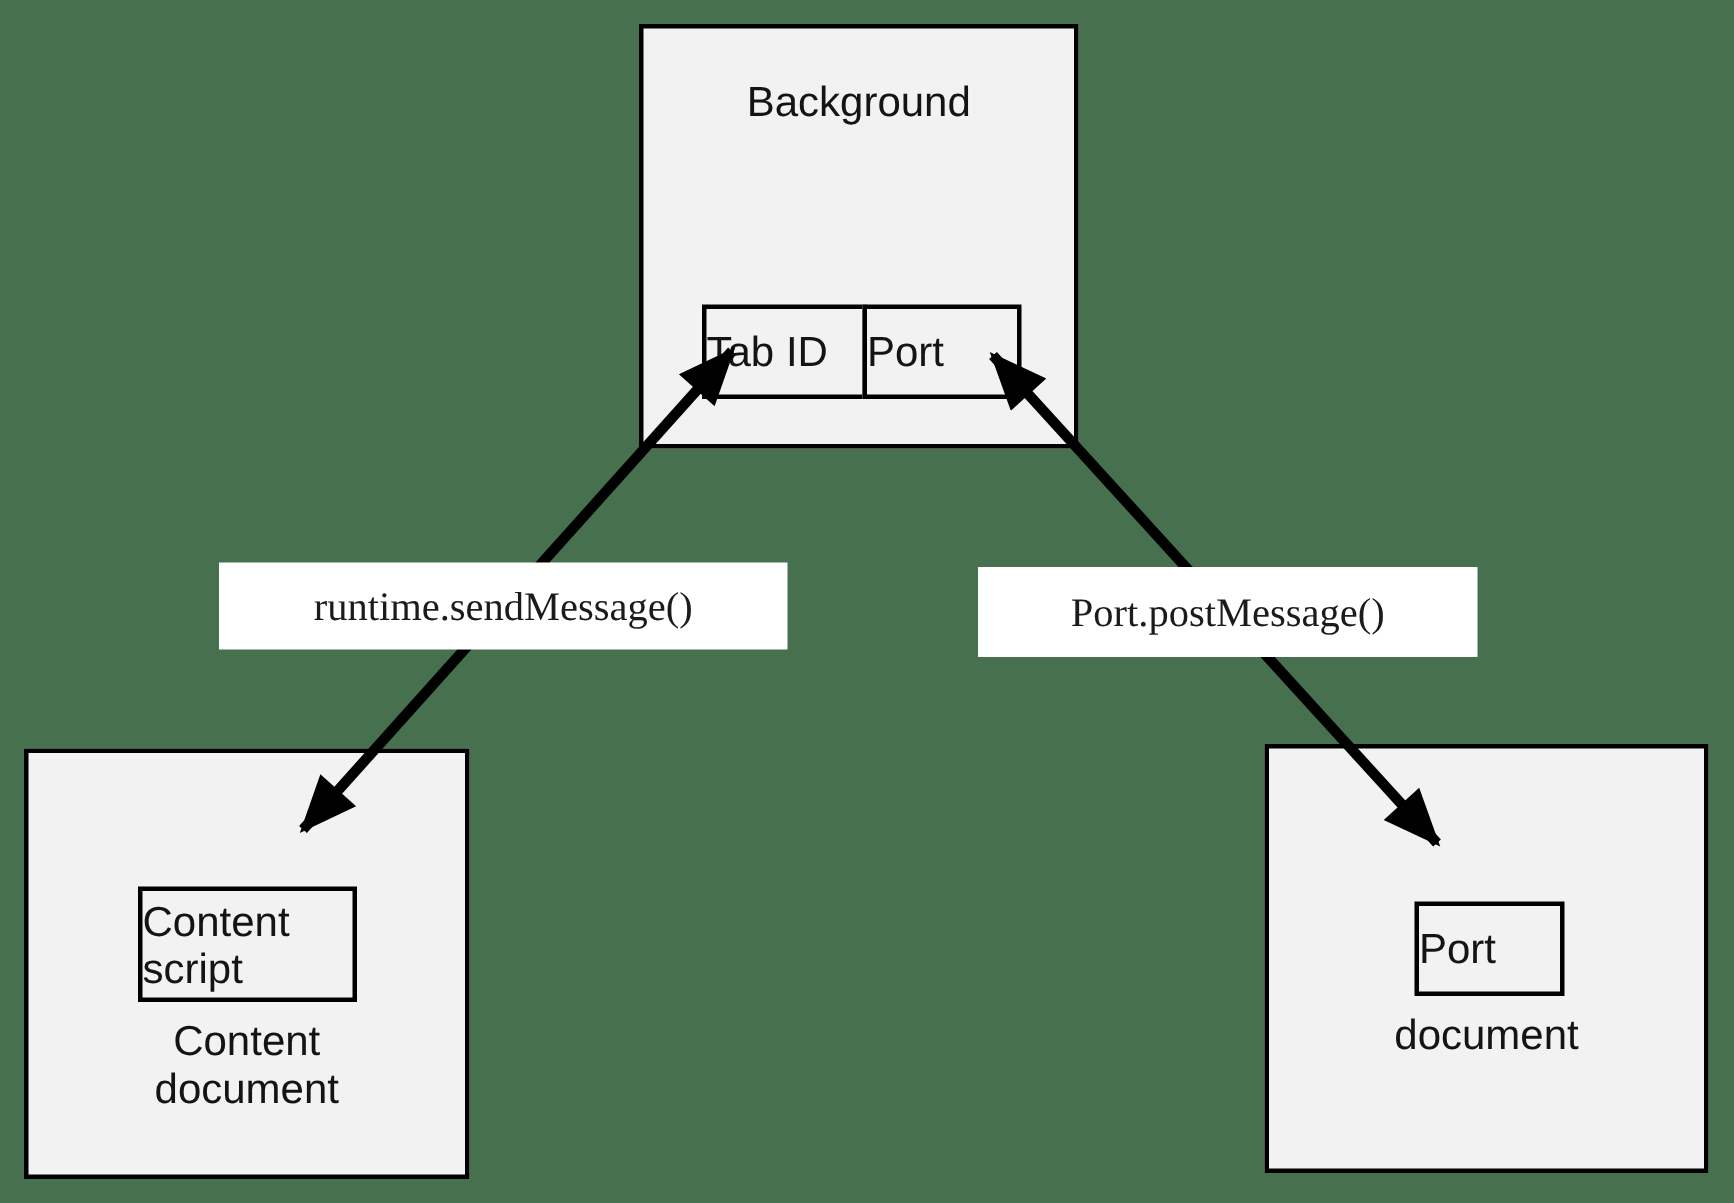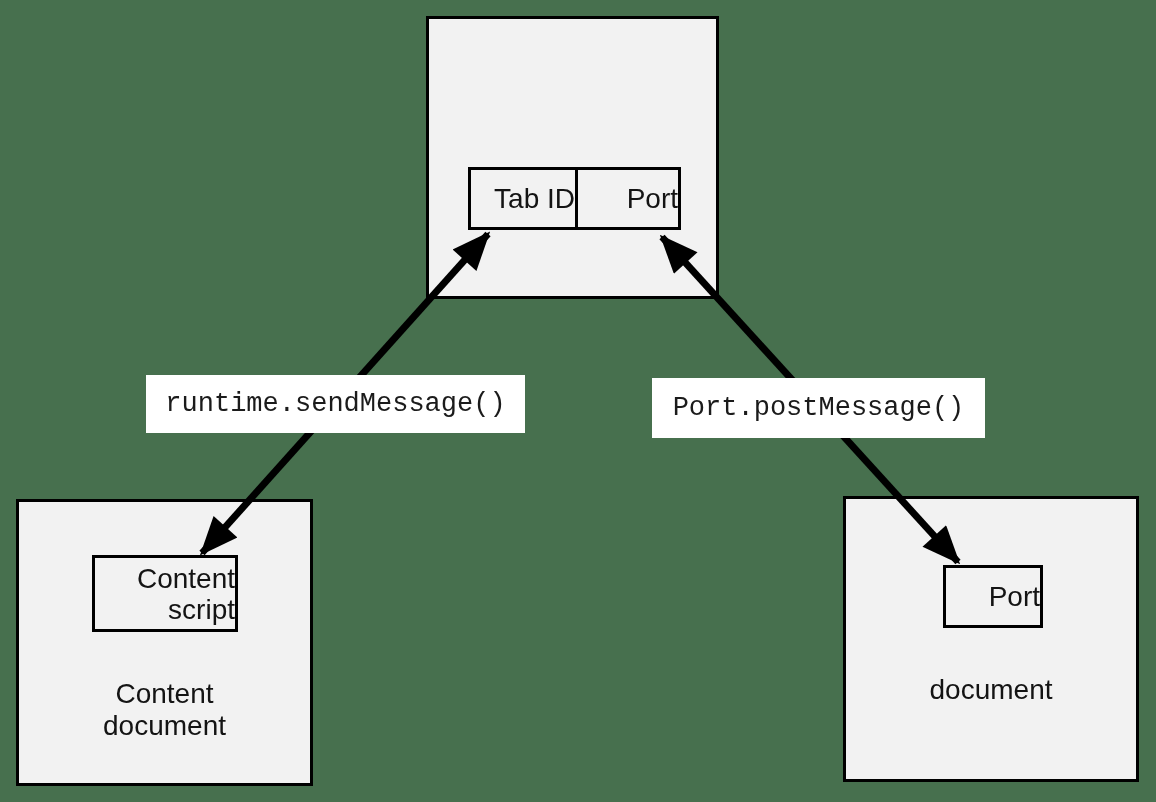"Background" span { html: none -> <span>Background</span> }
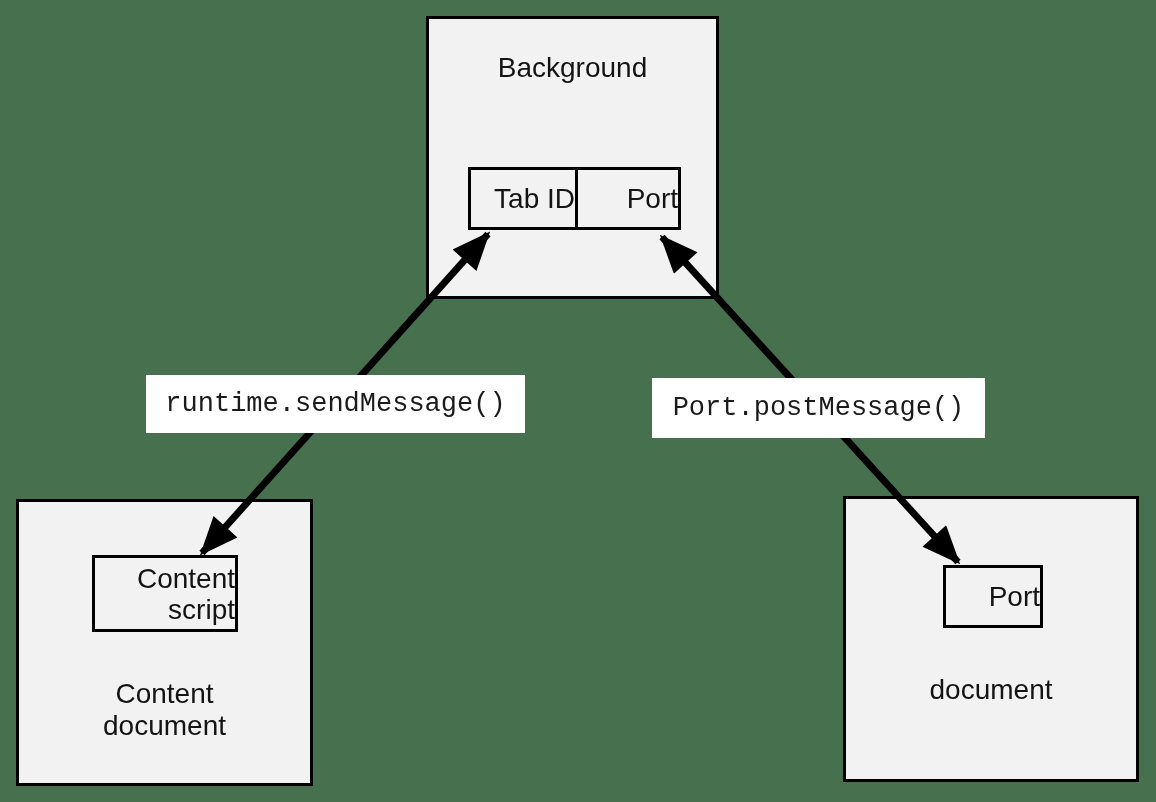"Tab ID" .inner-box { align-items: flex-end -> flex-start; margin-top: none -> 36px }
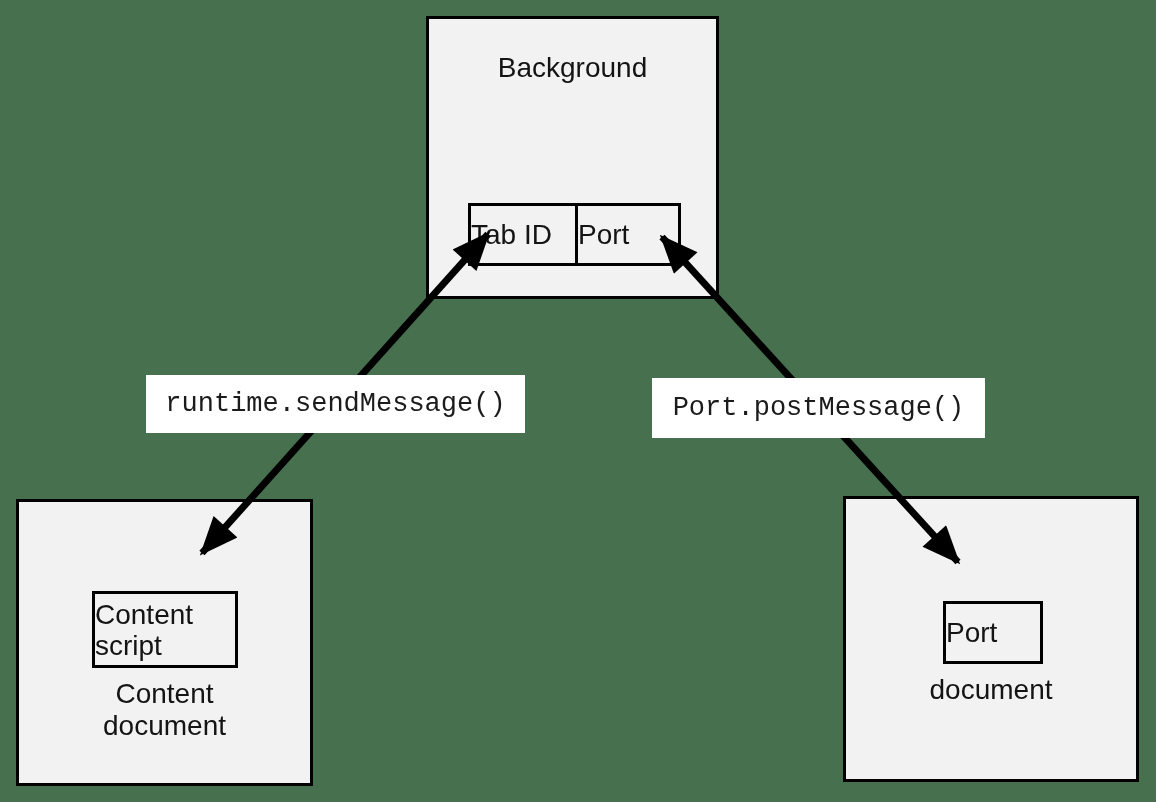"runtime.sendMessage()" .code-label { font-family: Liberation Mono, monospace -> Liberation Serif, serif }
